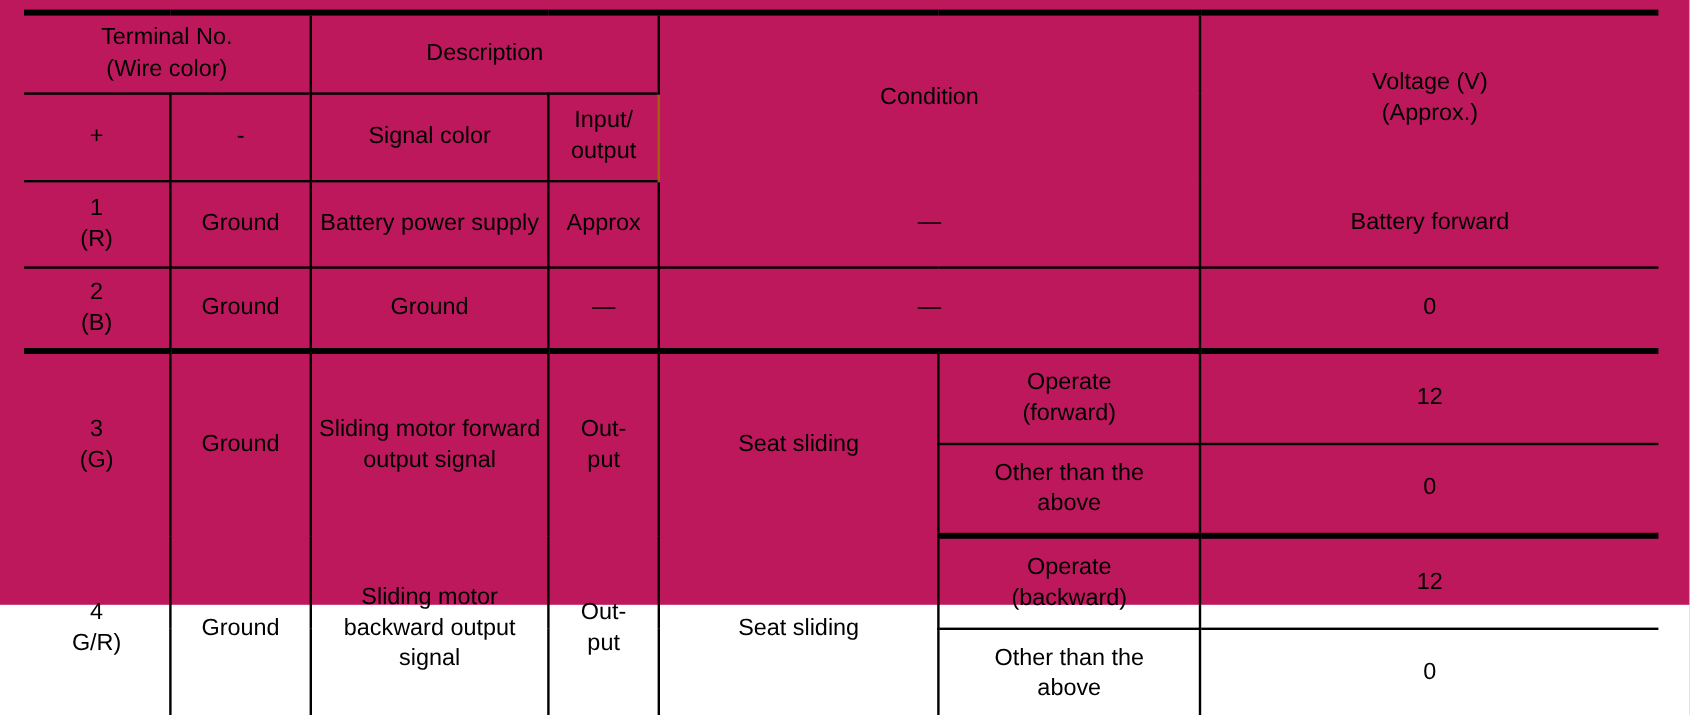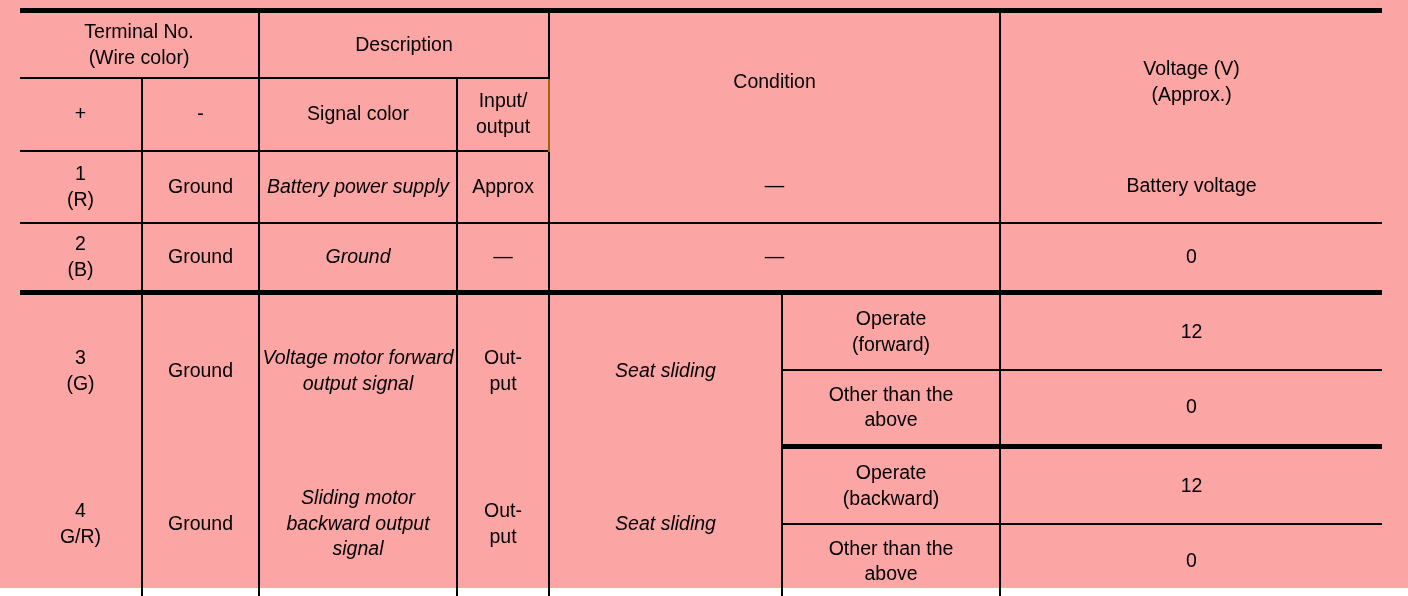"Terminal No." #sheet { background: #fca5a5 -> #be185d; height: 588px -> 504px }
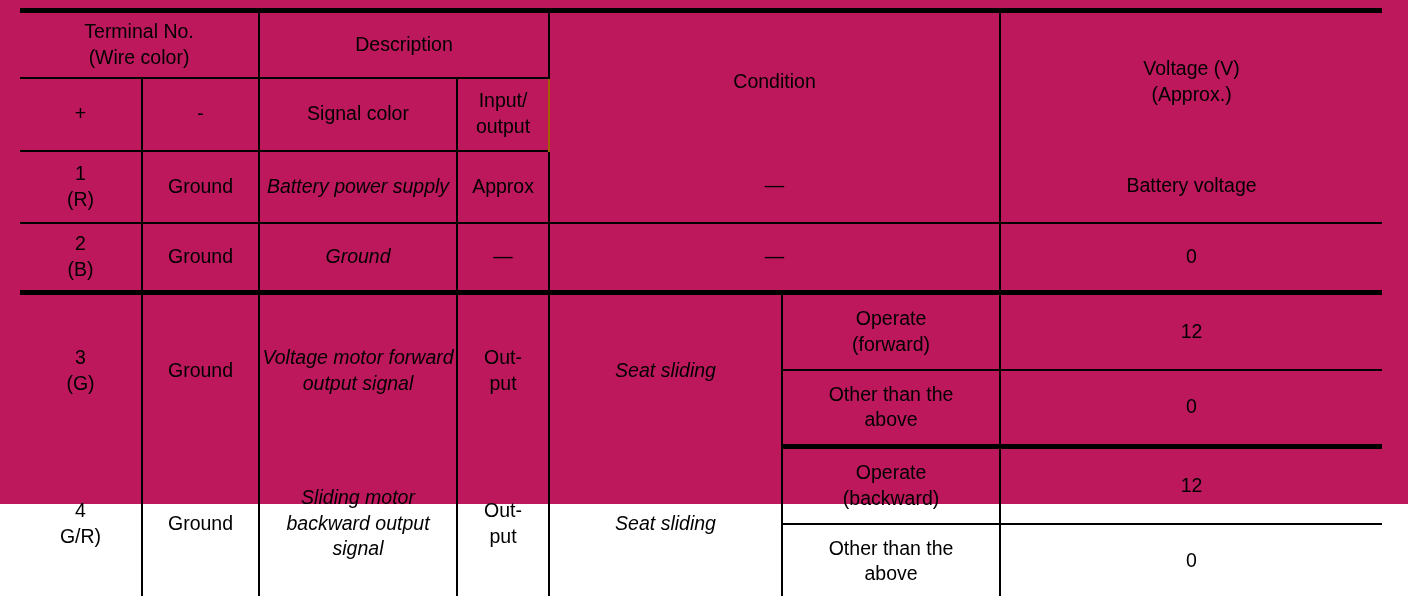"Battery power supply" .cell-left { font-style: italic -> none }
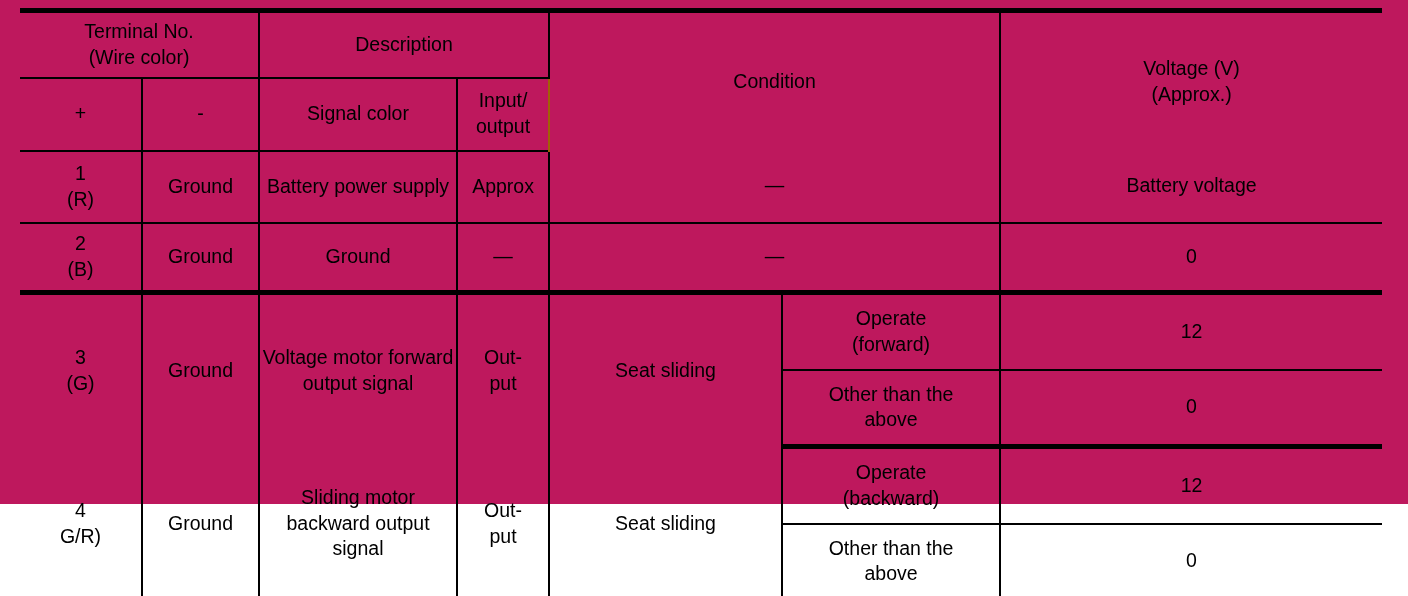"Battery voltage" td.cell { text: voltage -> forward }
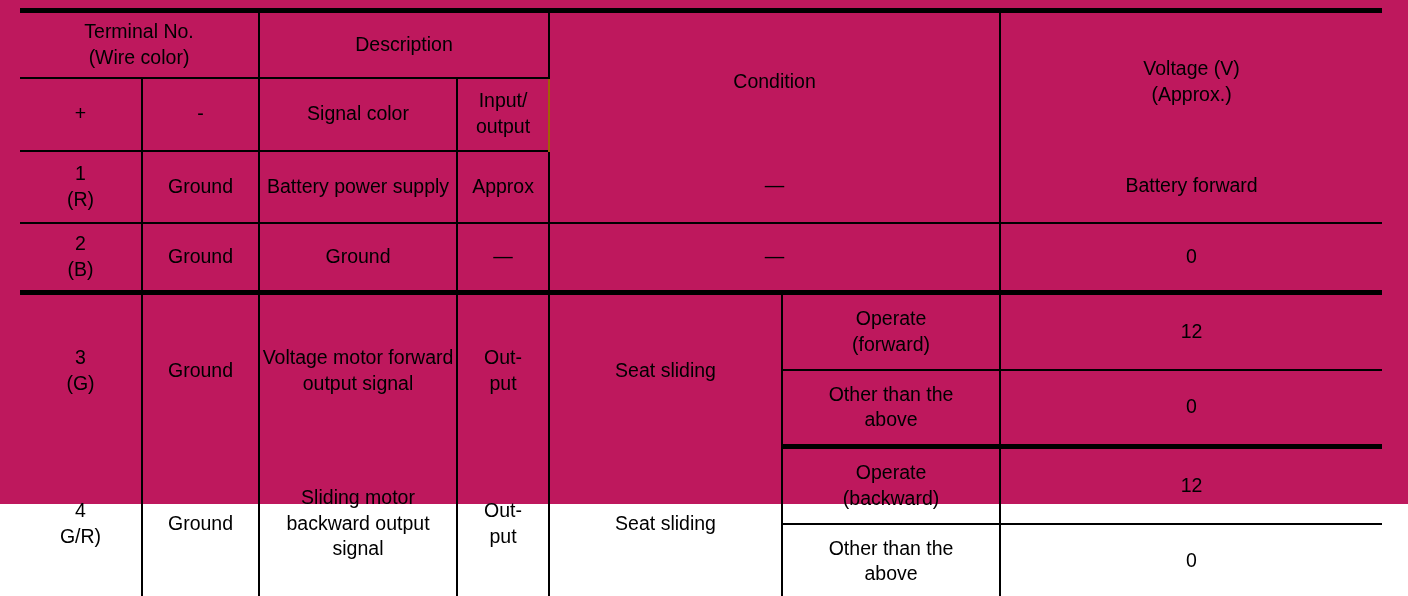"Voltage motor forward output signal" td.cell { text: Voltage -> Sliding }
